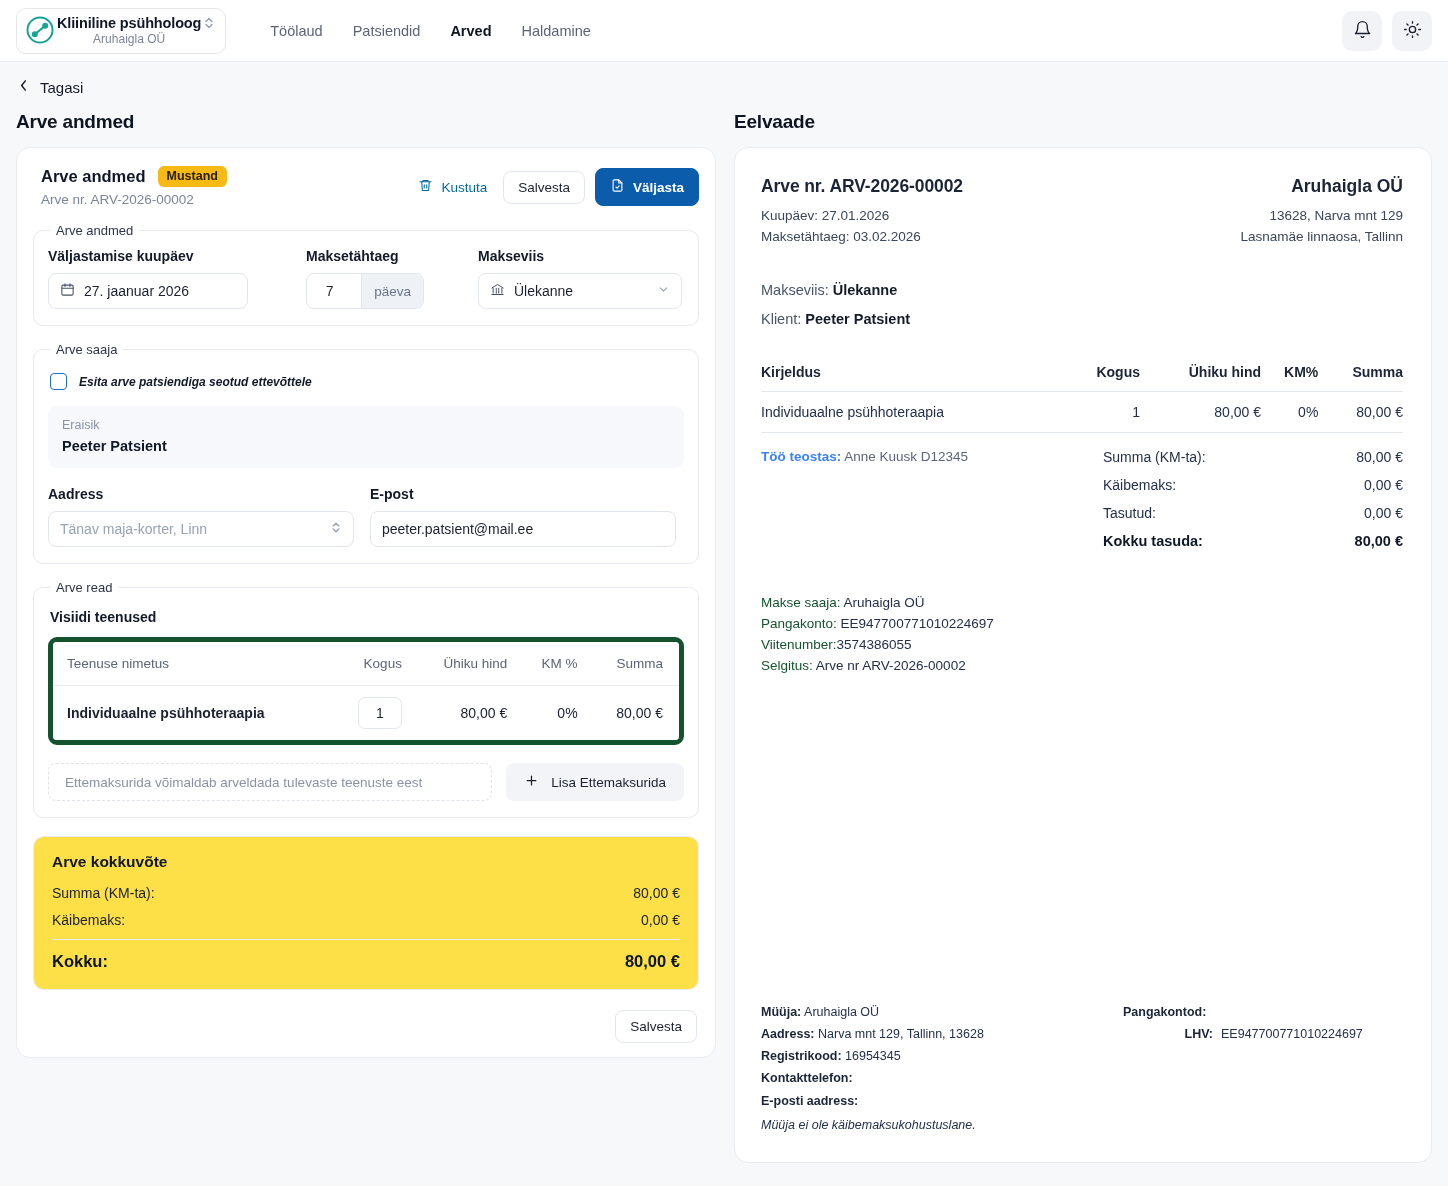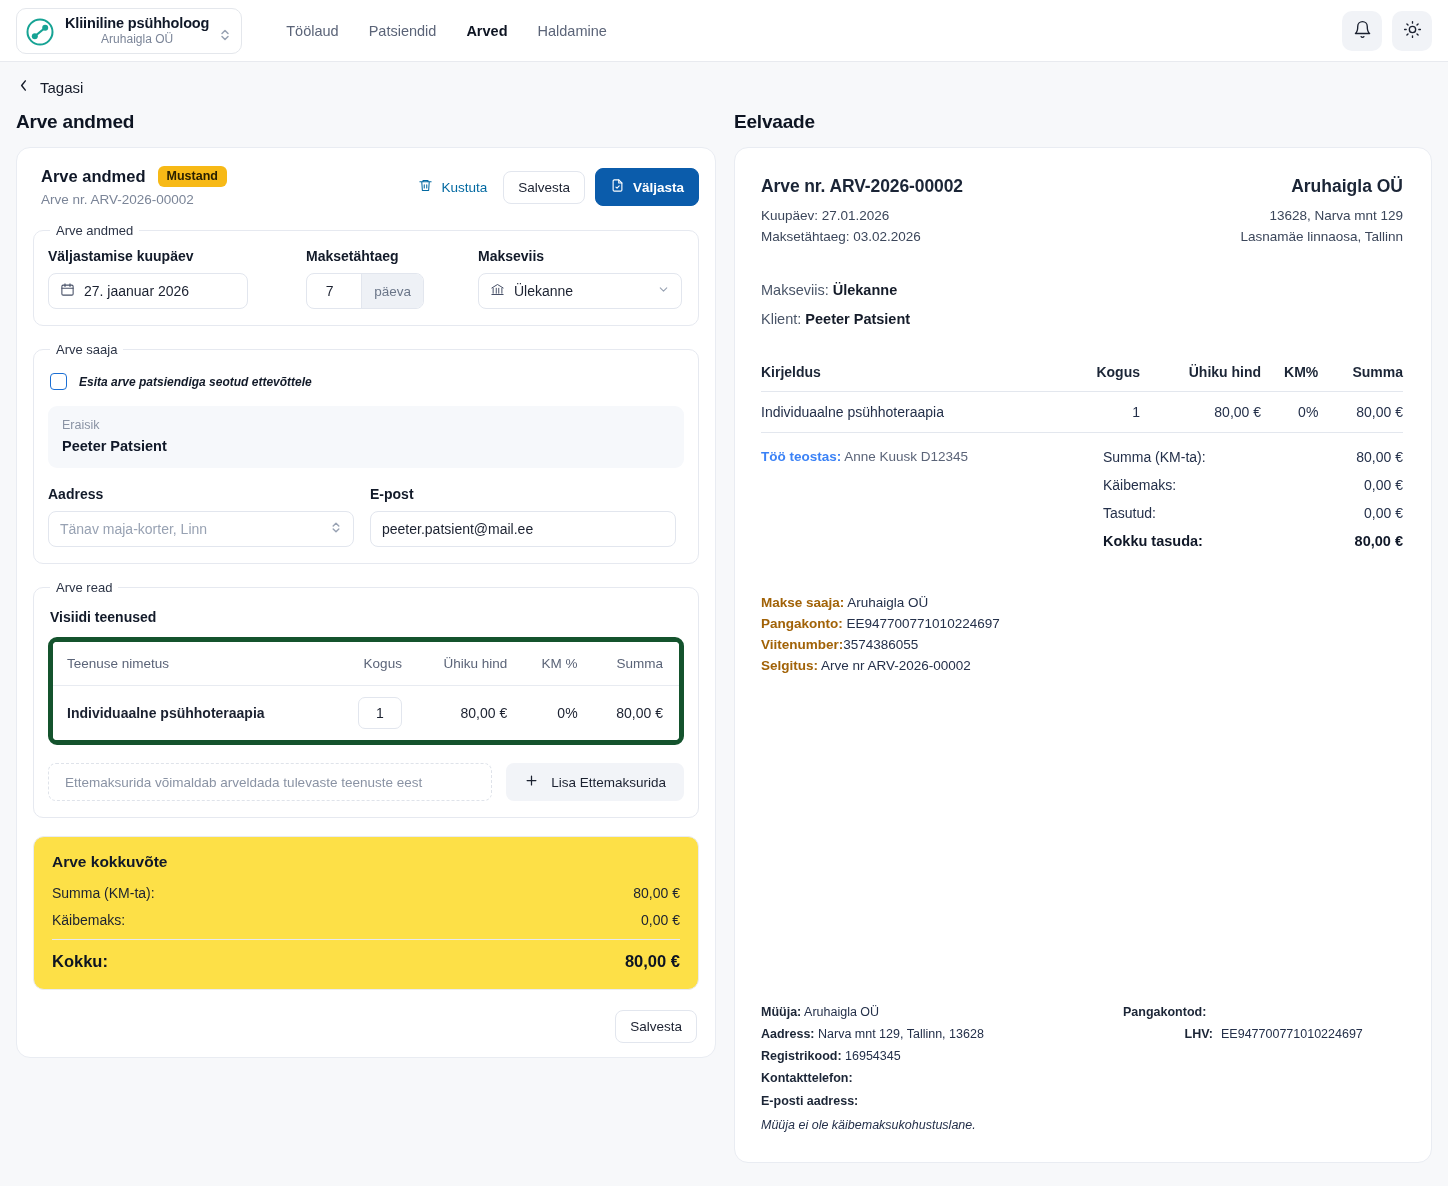"Kliiniline psühholoog" .org-switcher { align-items: flex-end -> flex-start; gap: 10px -> 2px }
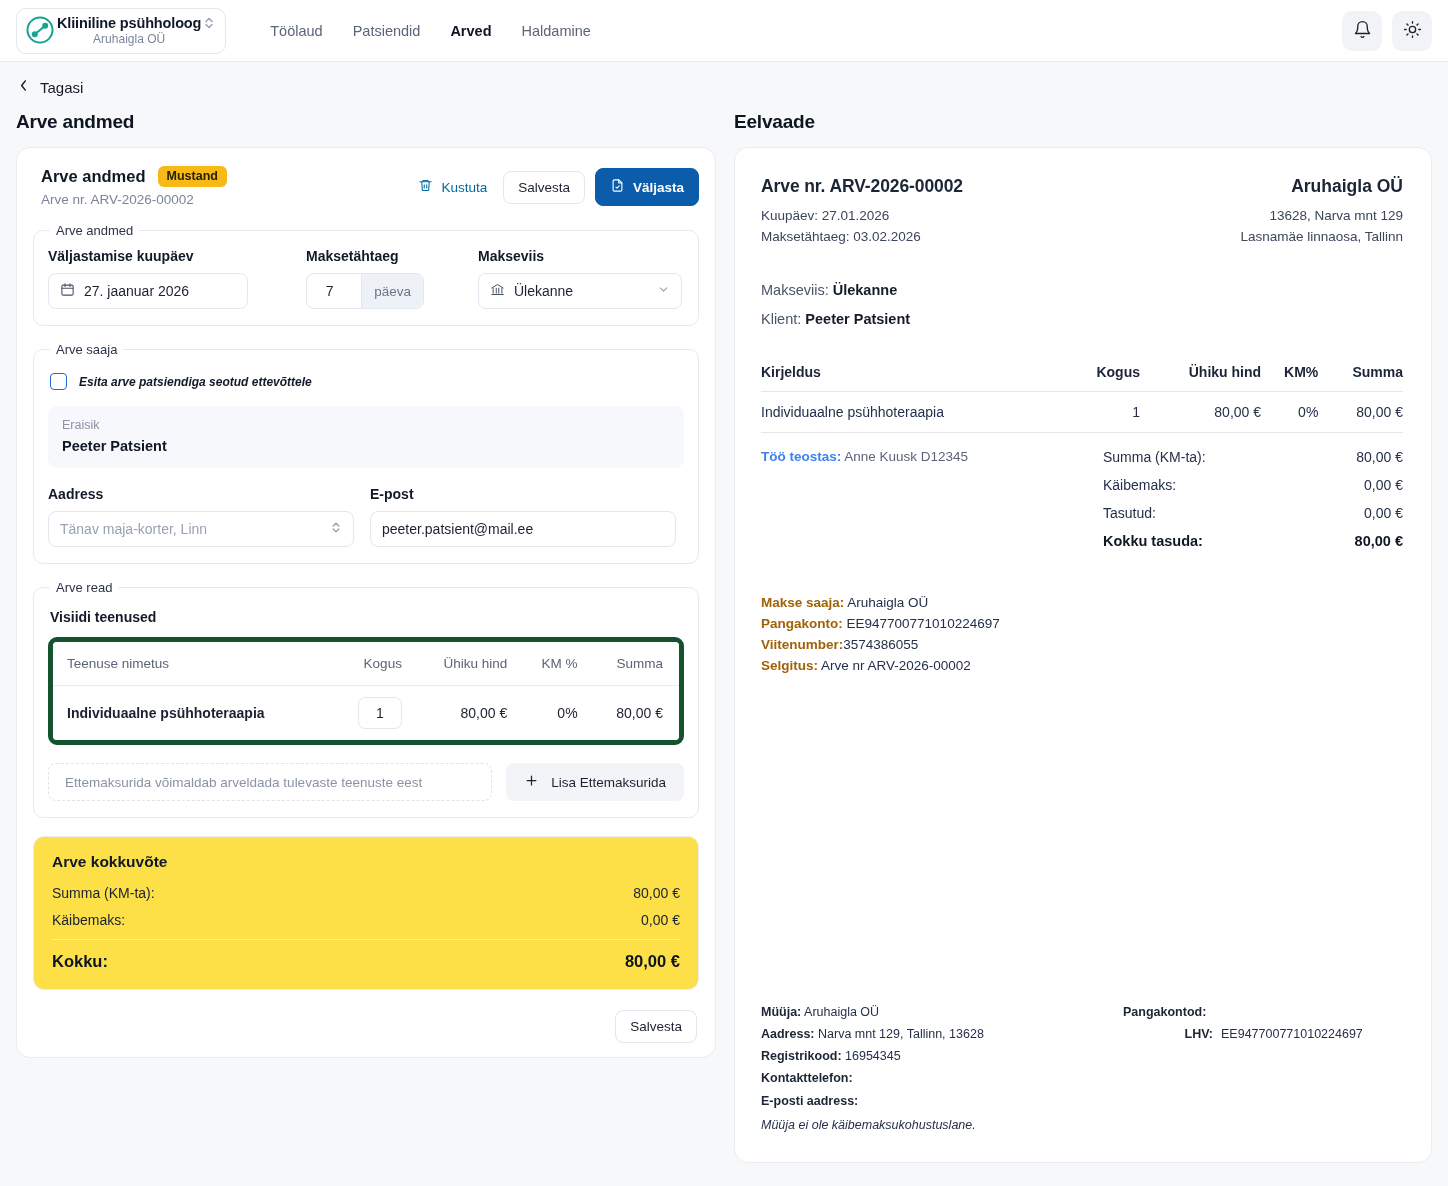"Makse saaja:" .pv-pay b { color: #a16207 -> #14532d; font-weight: 700 -> 400 }
